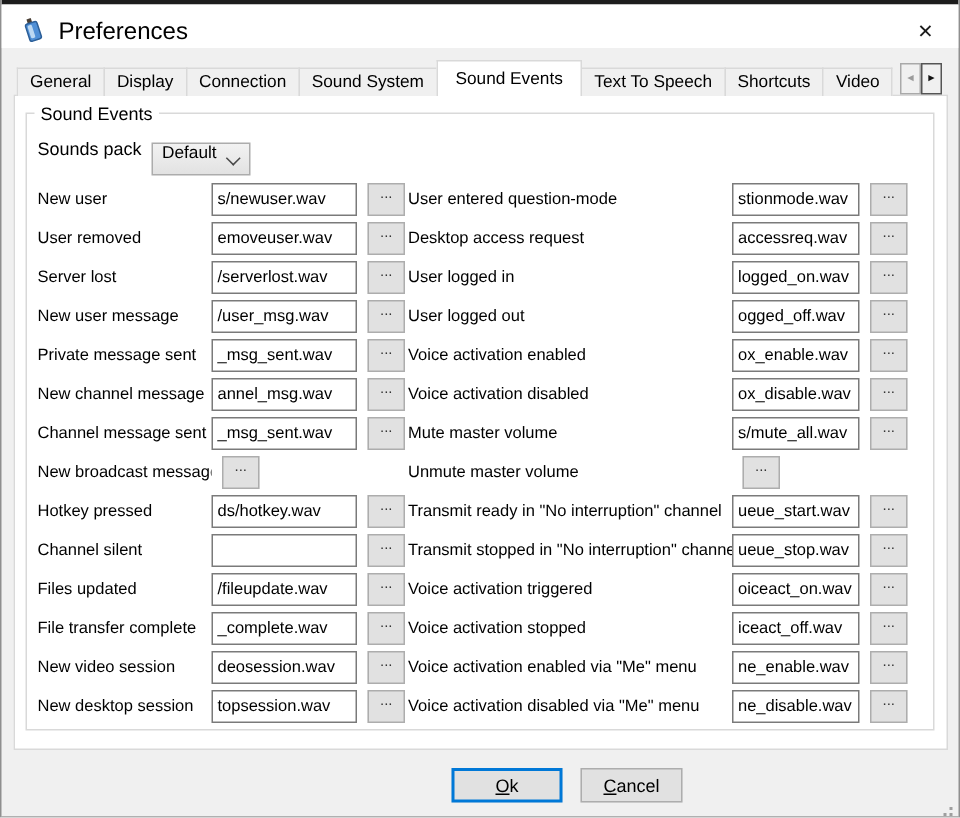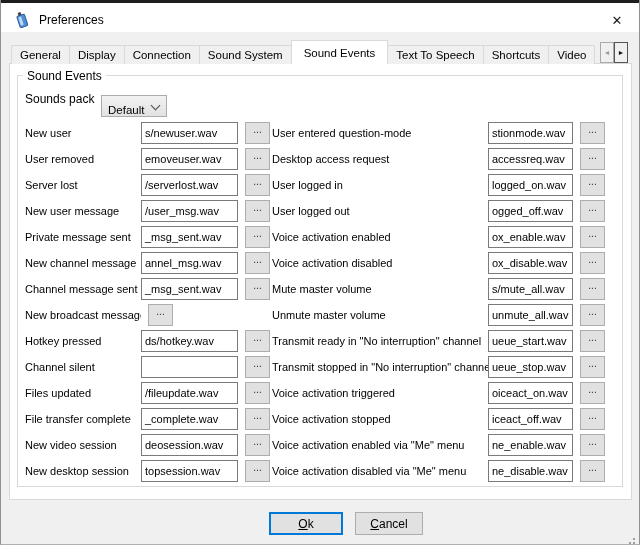"Preferences" .title-text { font-size: 12px -> 16px }
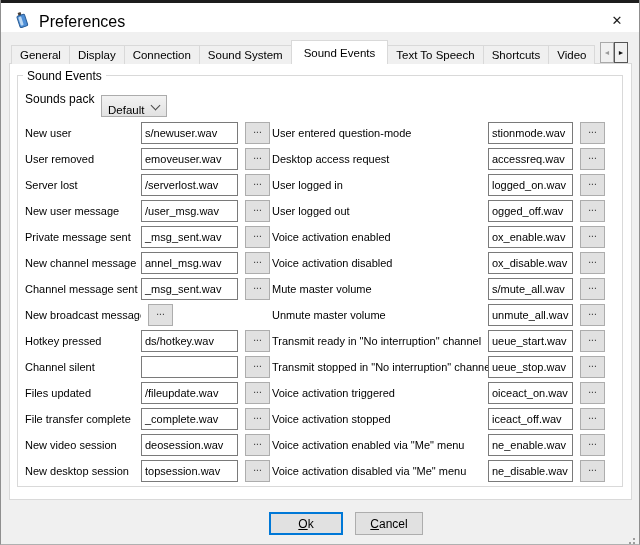"Default" .combo { align-items: flex-end -> flex-start }
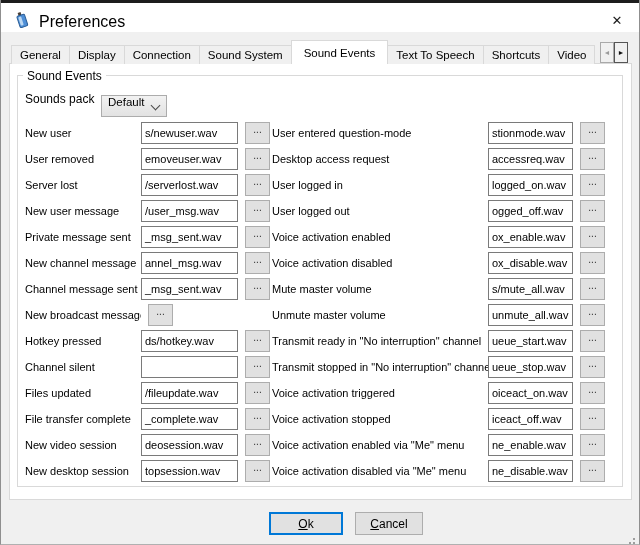"unmute_all.wav" div.field { html: <div>unmute_all.wav</div> -> none }
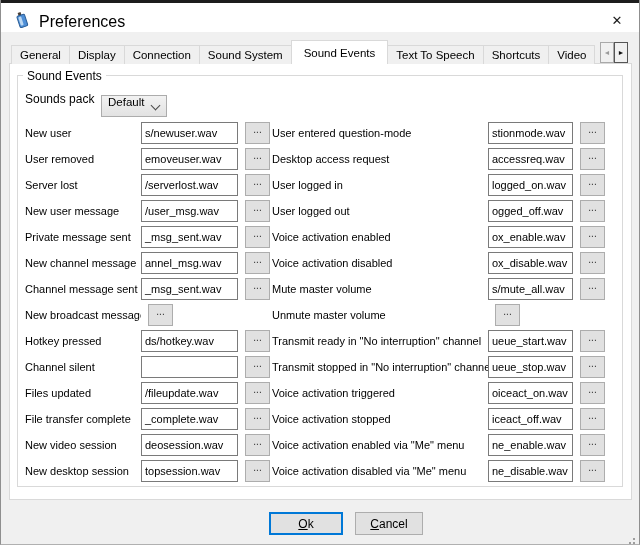"Ok" .btn { margin-left: none -> 32px }
